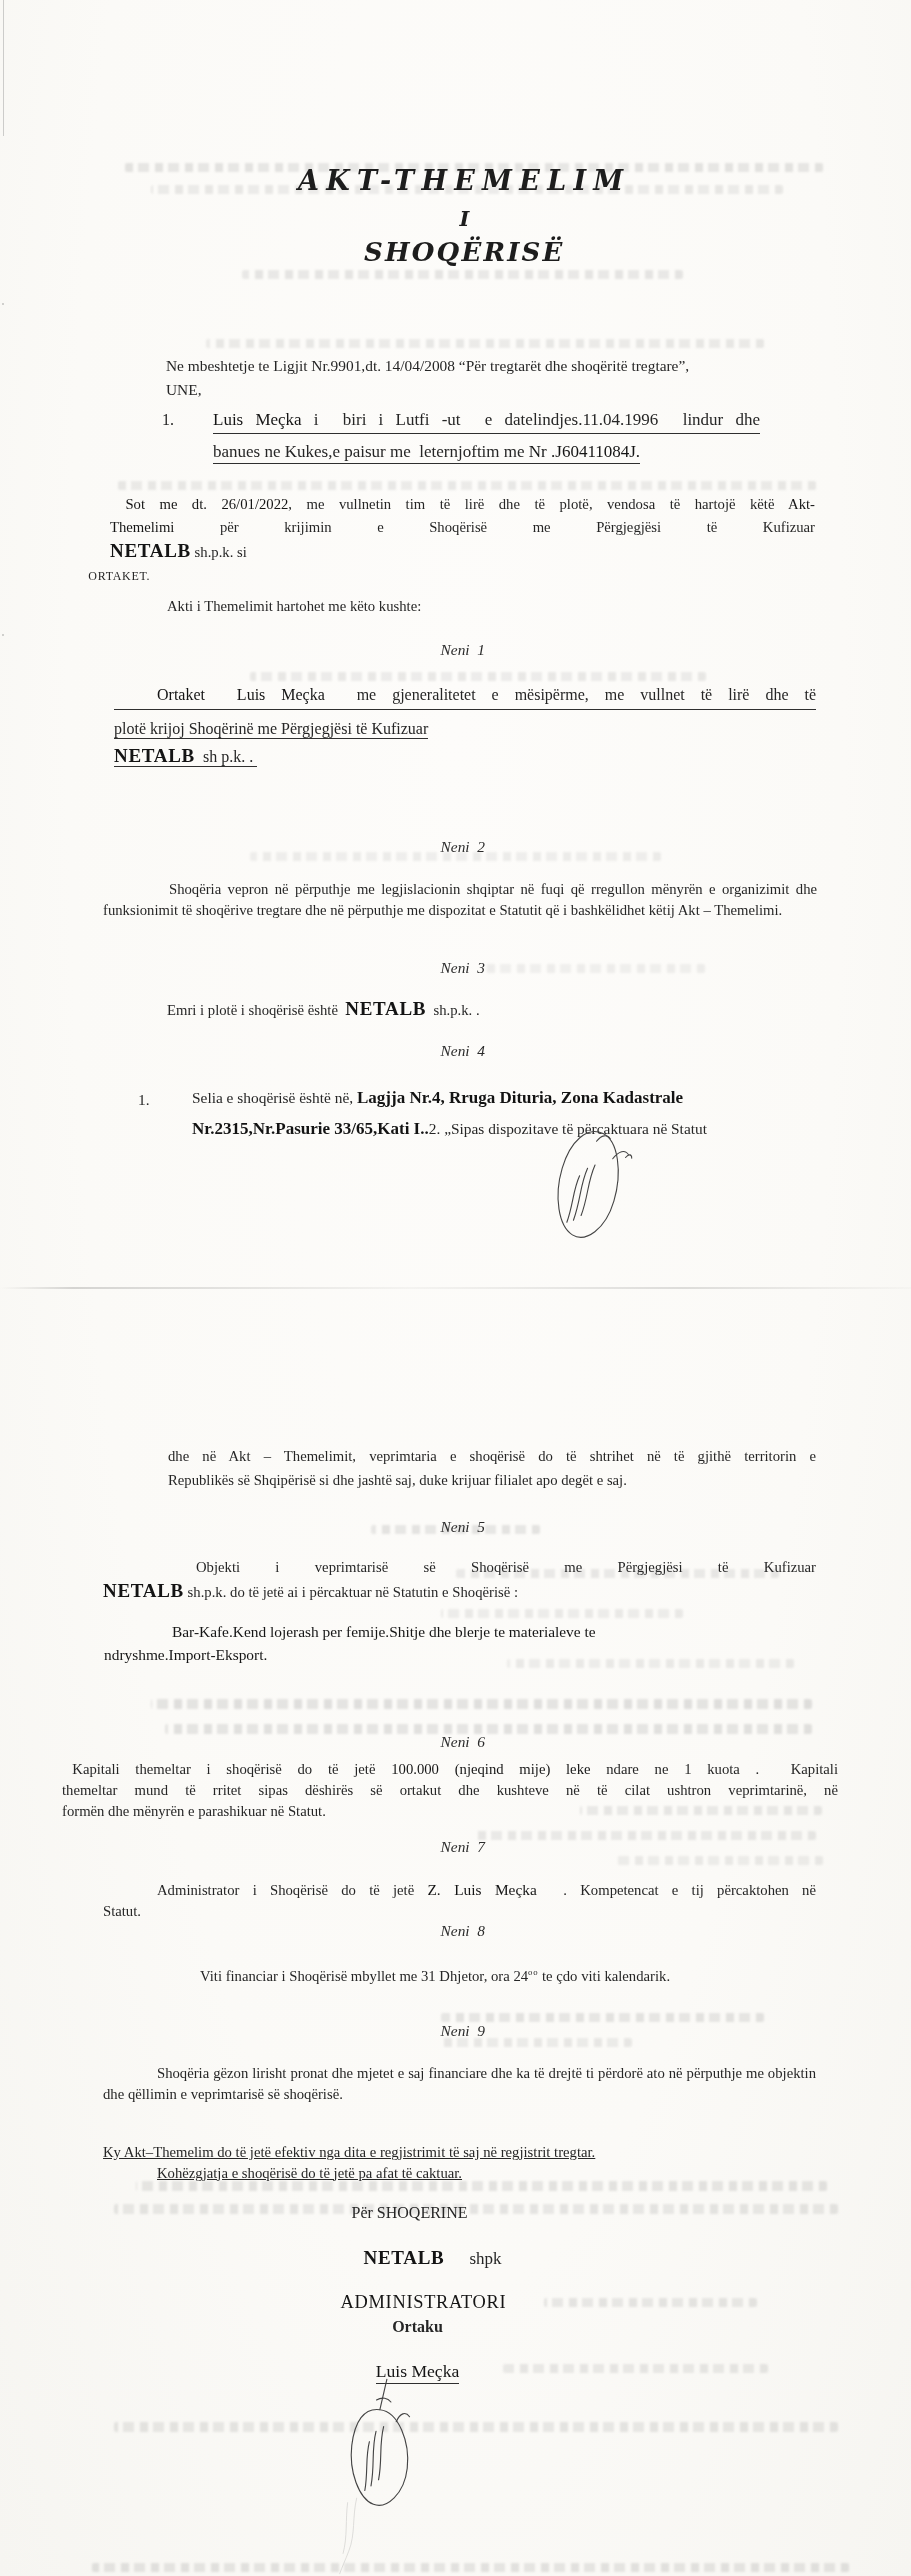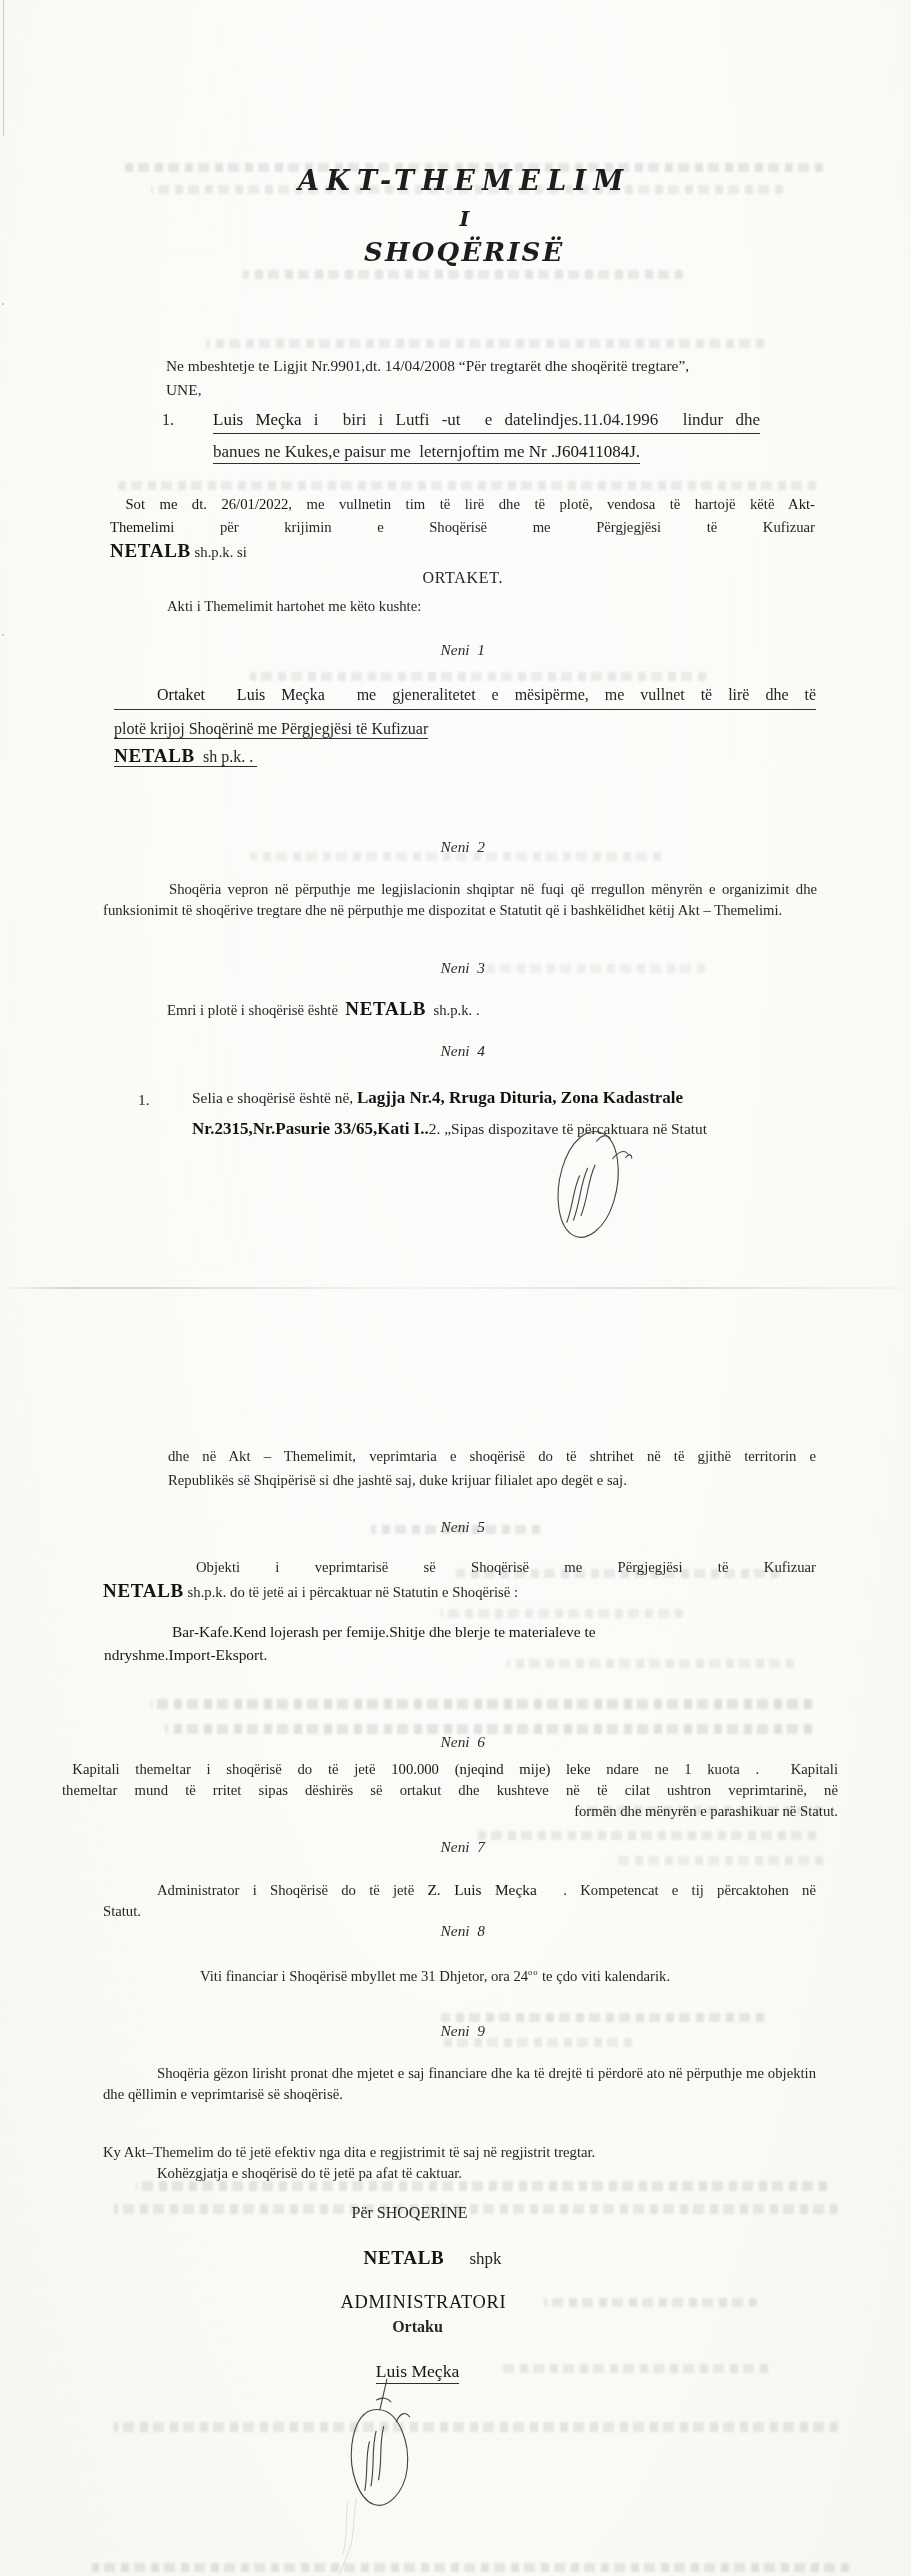"ORTAKET." .heading-caps { font-size: 16px -> 12px; text-align: center -> left }
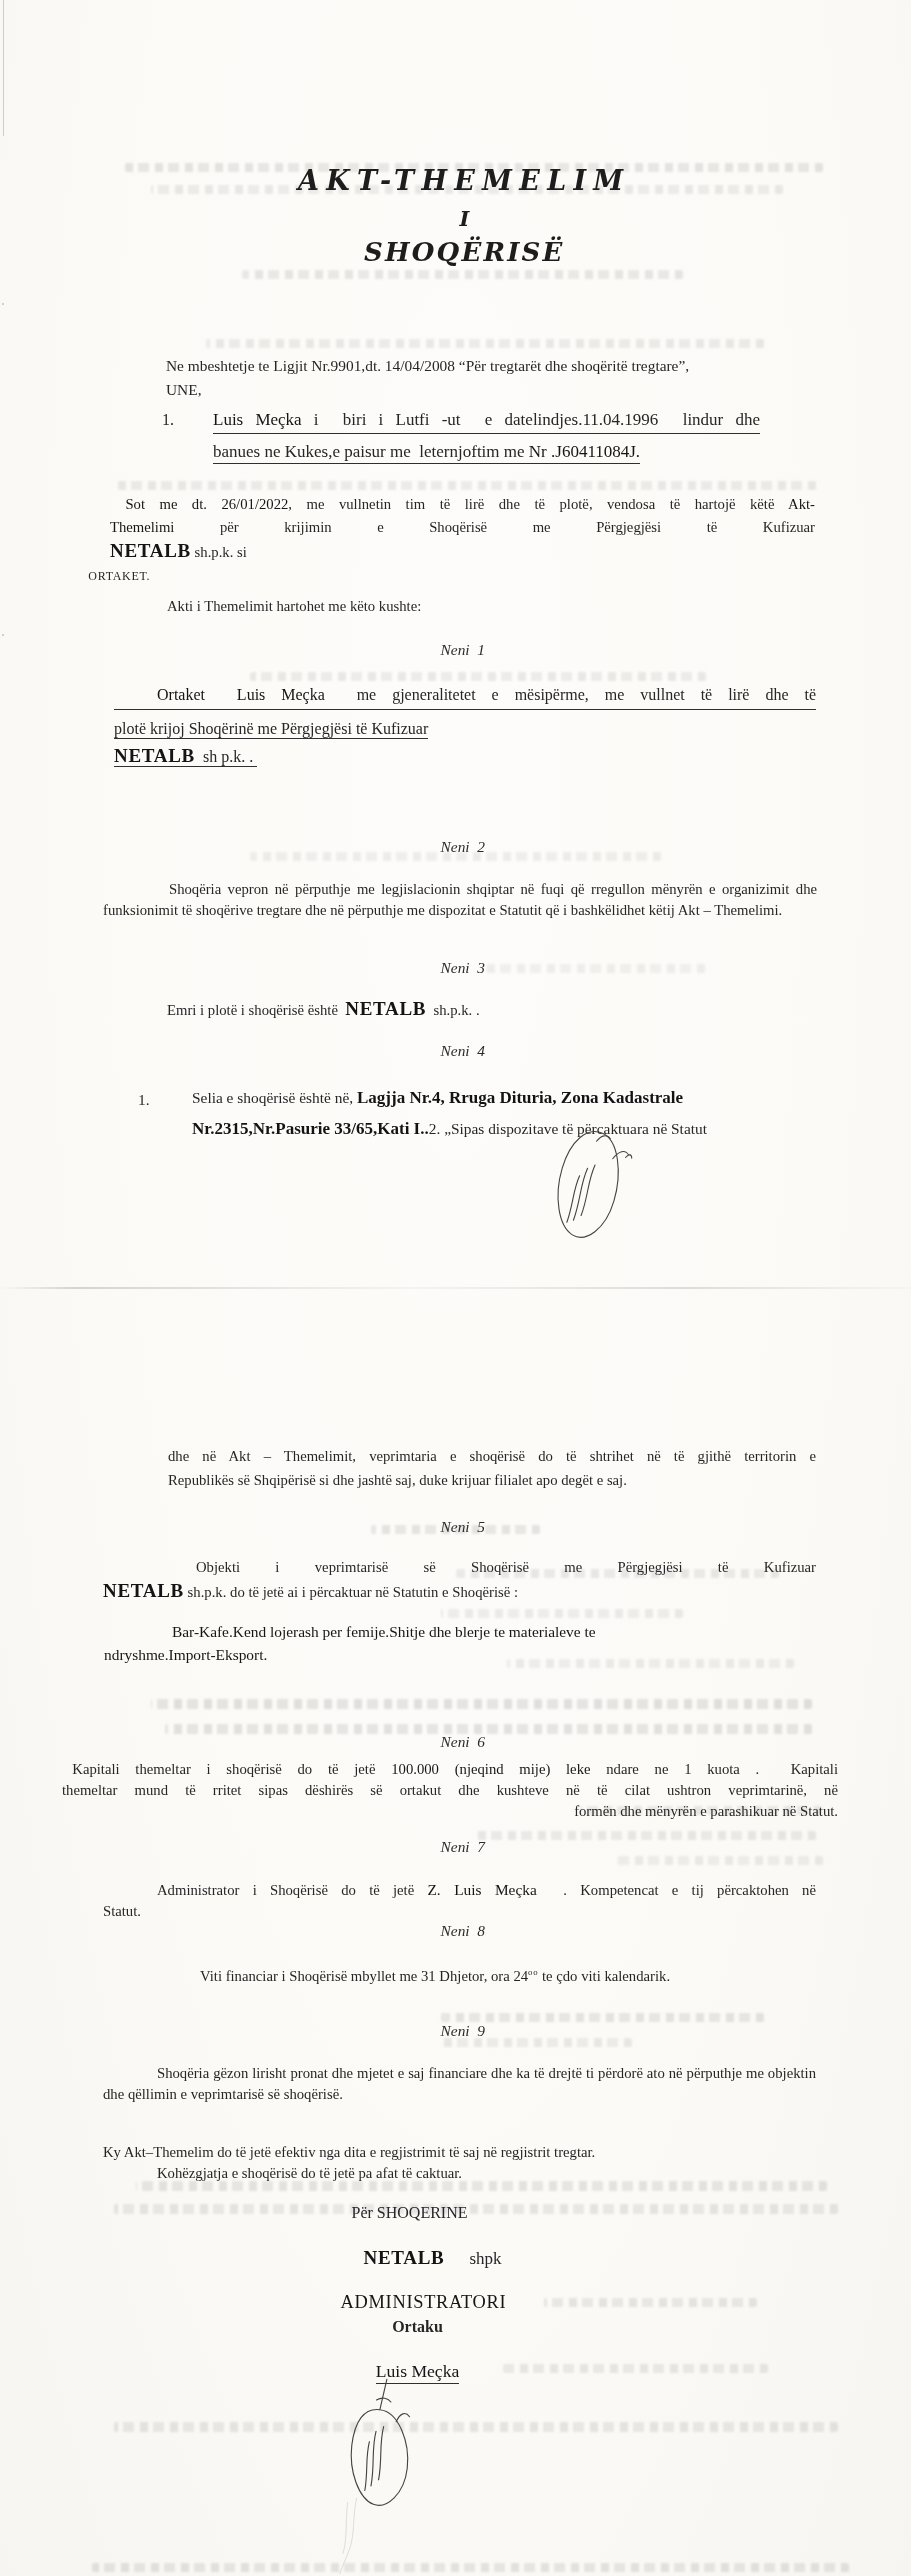"formën dhe mënyrën e parashikuar" div { text-align: right -> left }
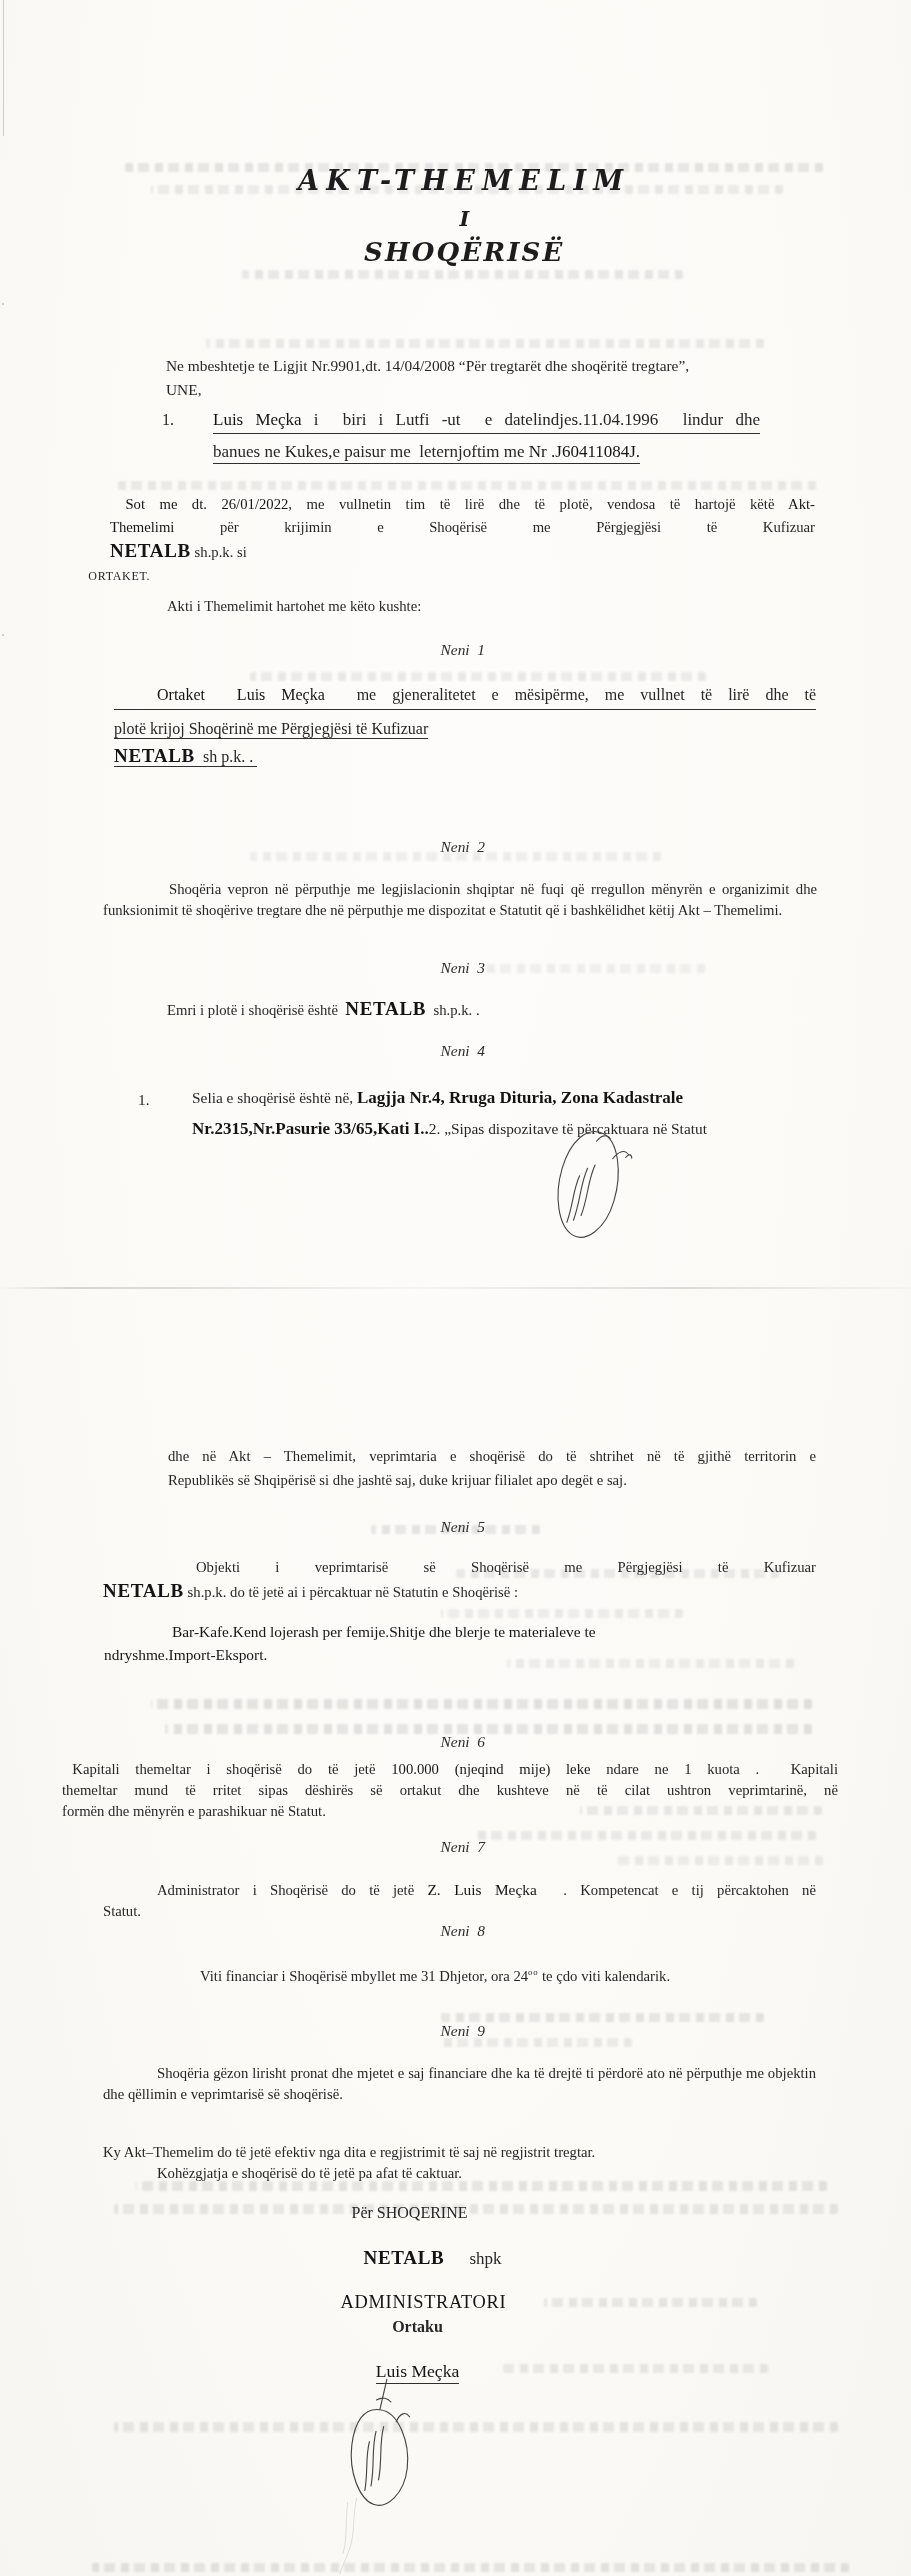"Ky Akt–Themelim do të jetë" div.abs { text-decoration: none -> underline }
